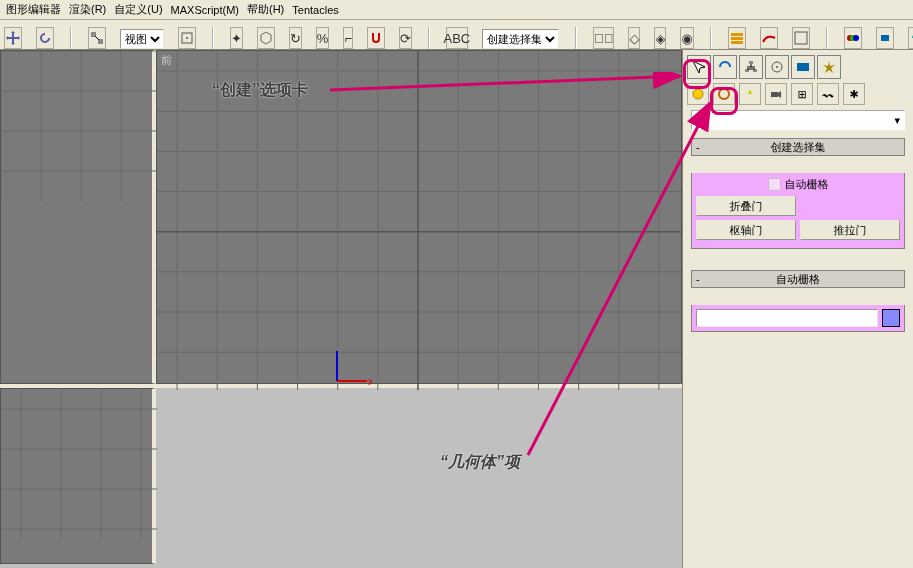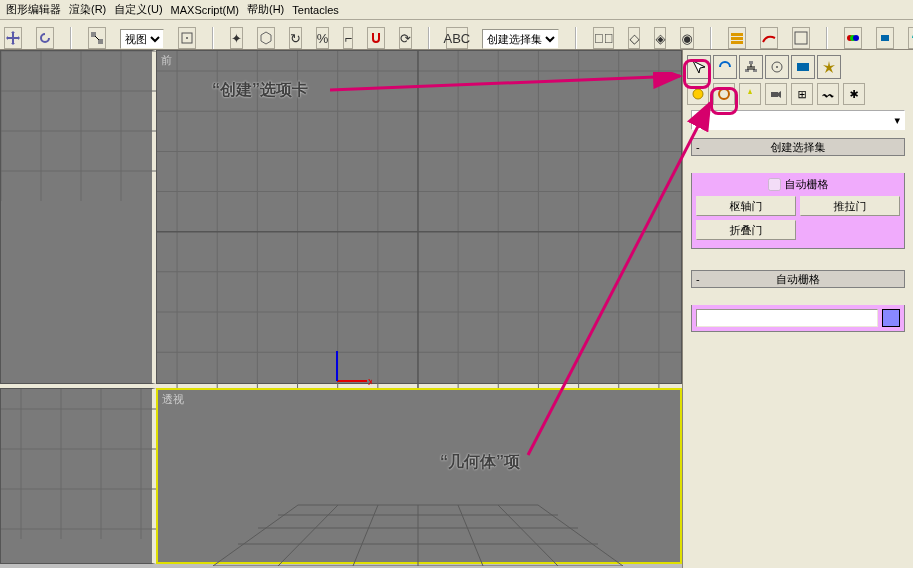"枢轴门" div.btnrow { order: before "折叠门" -> after "折叠门" }
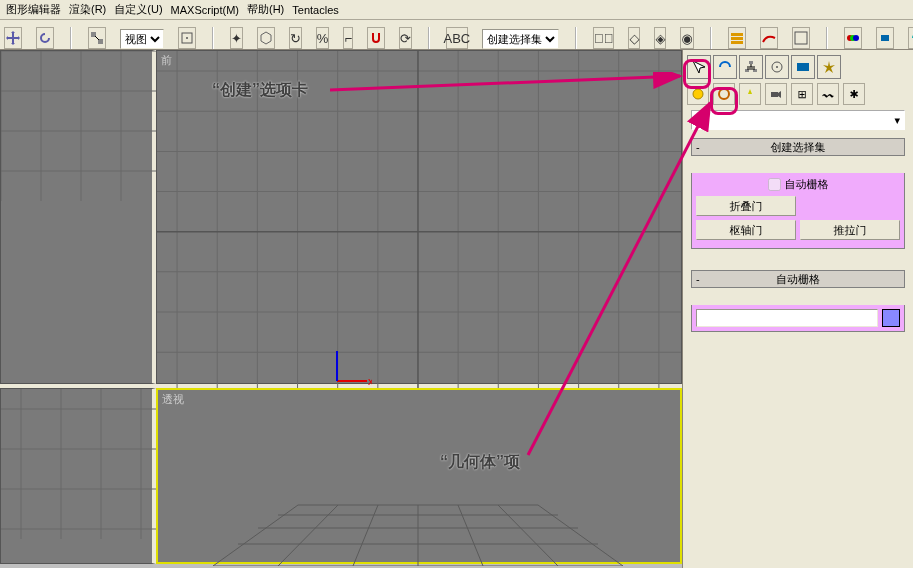"透视" div.vp { html: <div> <span>透视</span> <svg> <g> <line></line> <line></line> <line></line> <line></line> <line></line> <line></line> <line></line> <line></line> <line></line> <line></line> <line></line> <line></line> </g> </svg> </div> -> none }
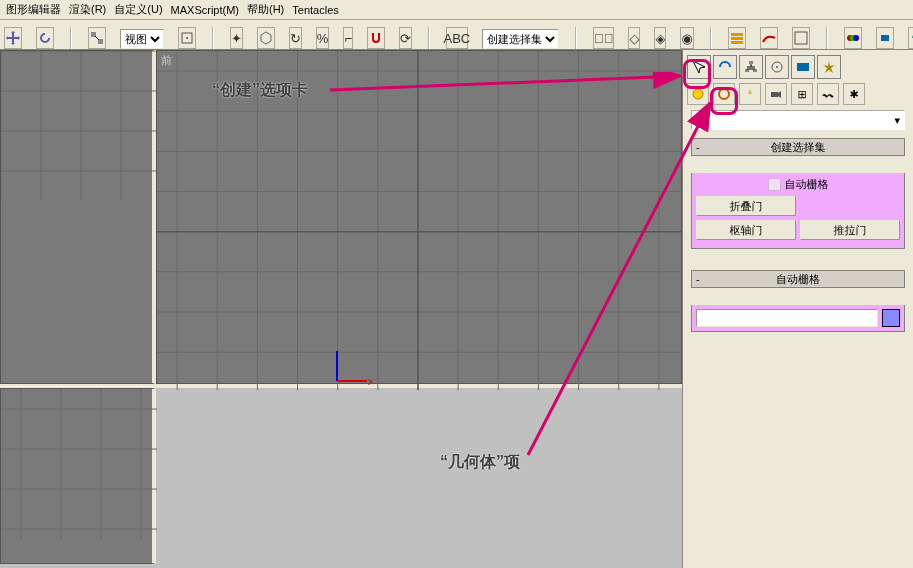"“几何体”项" .c2 { font-style: none -> italic }
